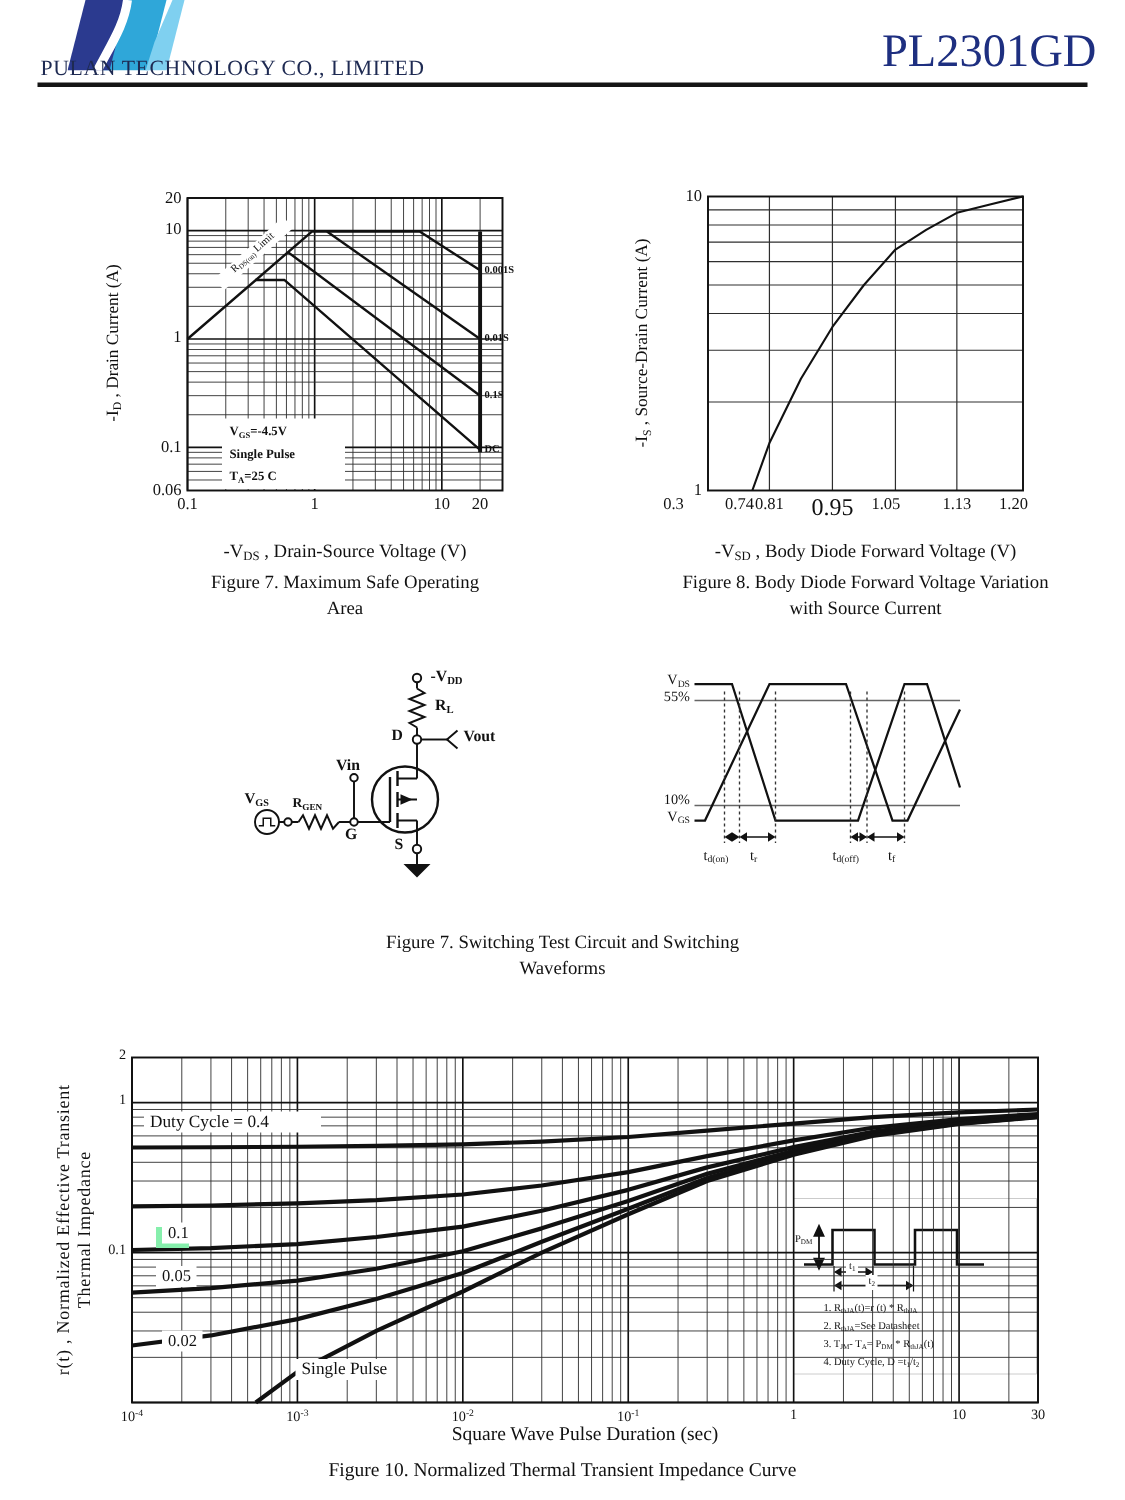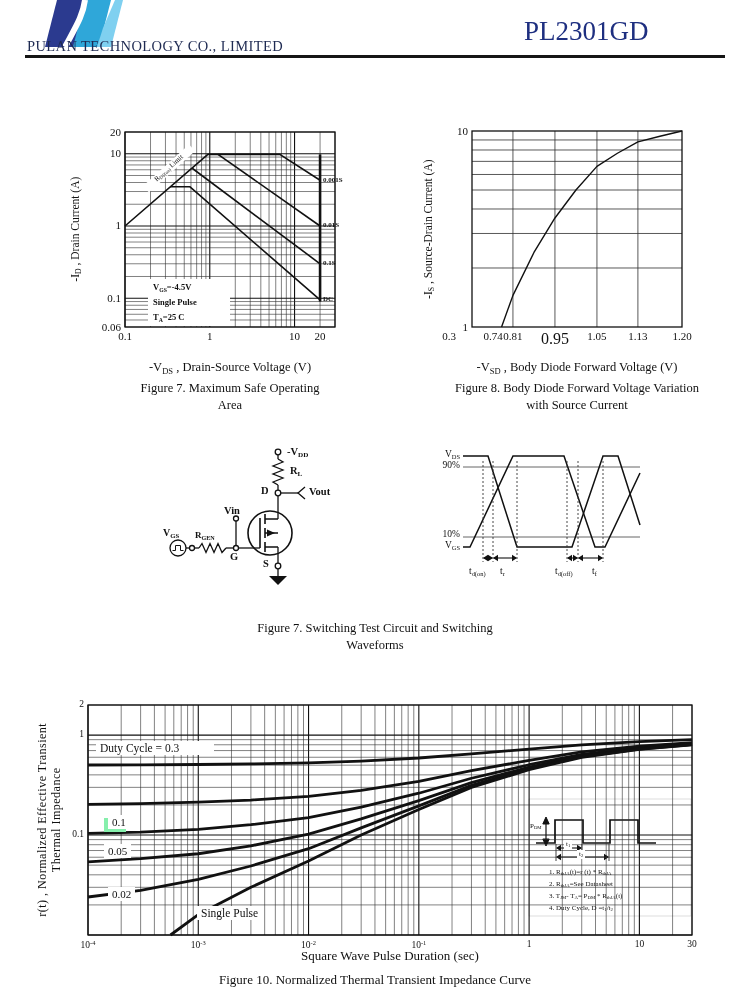"PL2301GD" #part-number { font-size: 27px -> 31px; left: 524px -> 588px }
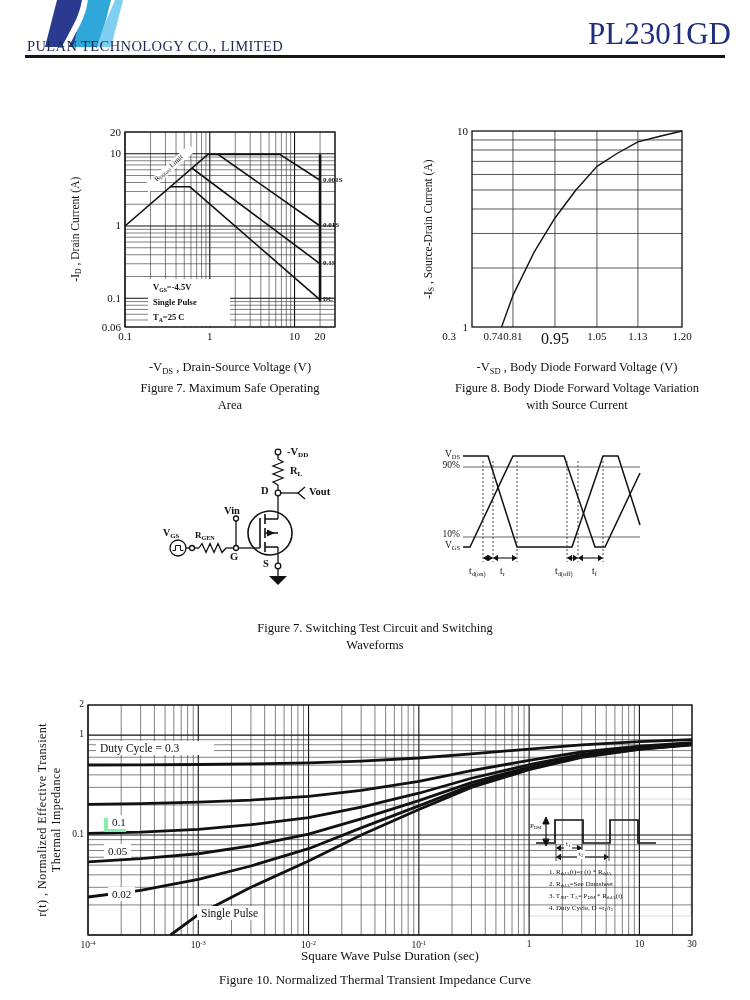"1.05" div.tick { text-align: center -> none }
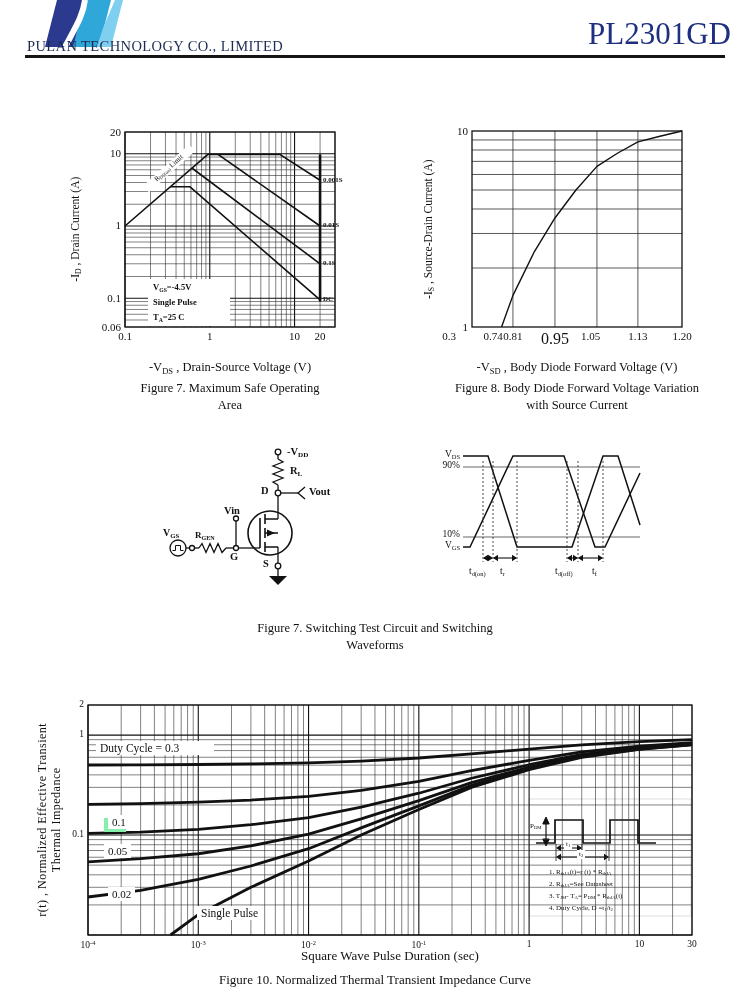"1.20" div.tick { text-align: center -> left }
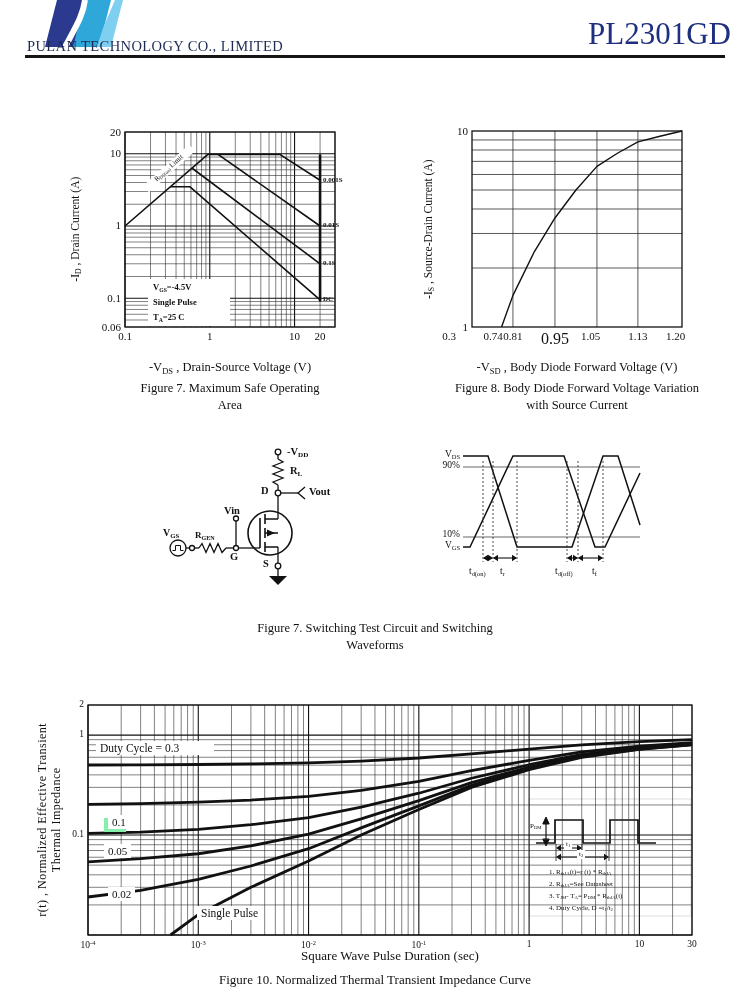"90%" div.lbl { text: 90% -> 55% }
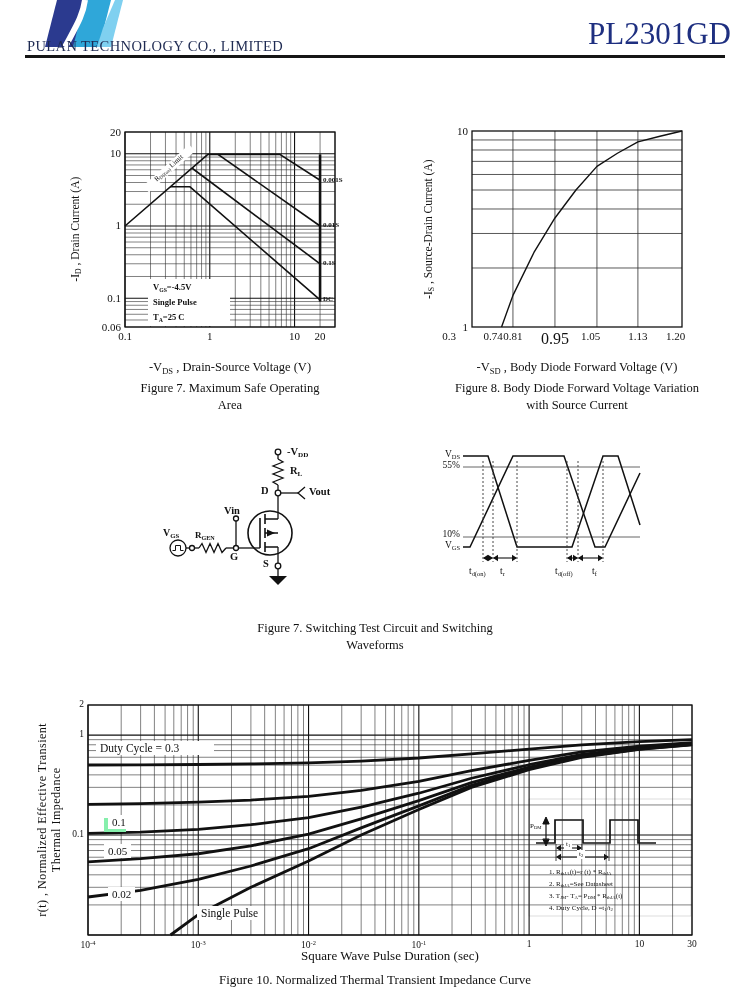"Duty Cycle = 0.3" div.tick { text: 0.3 -> 0.4 }
